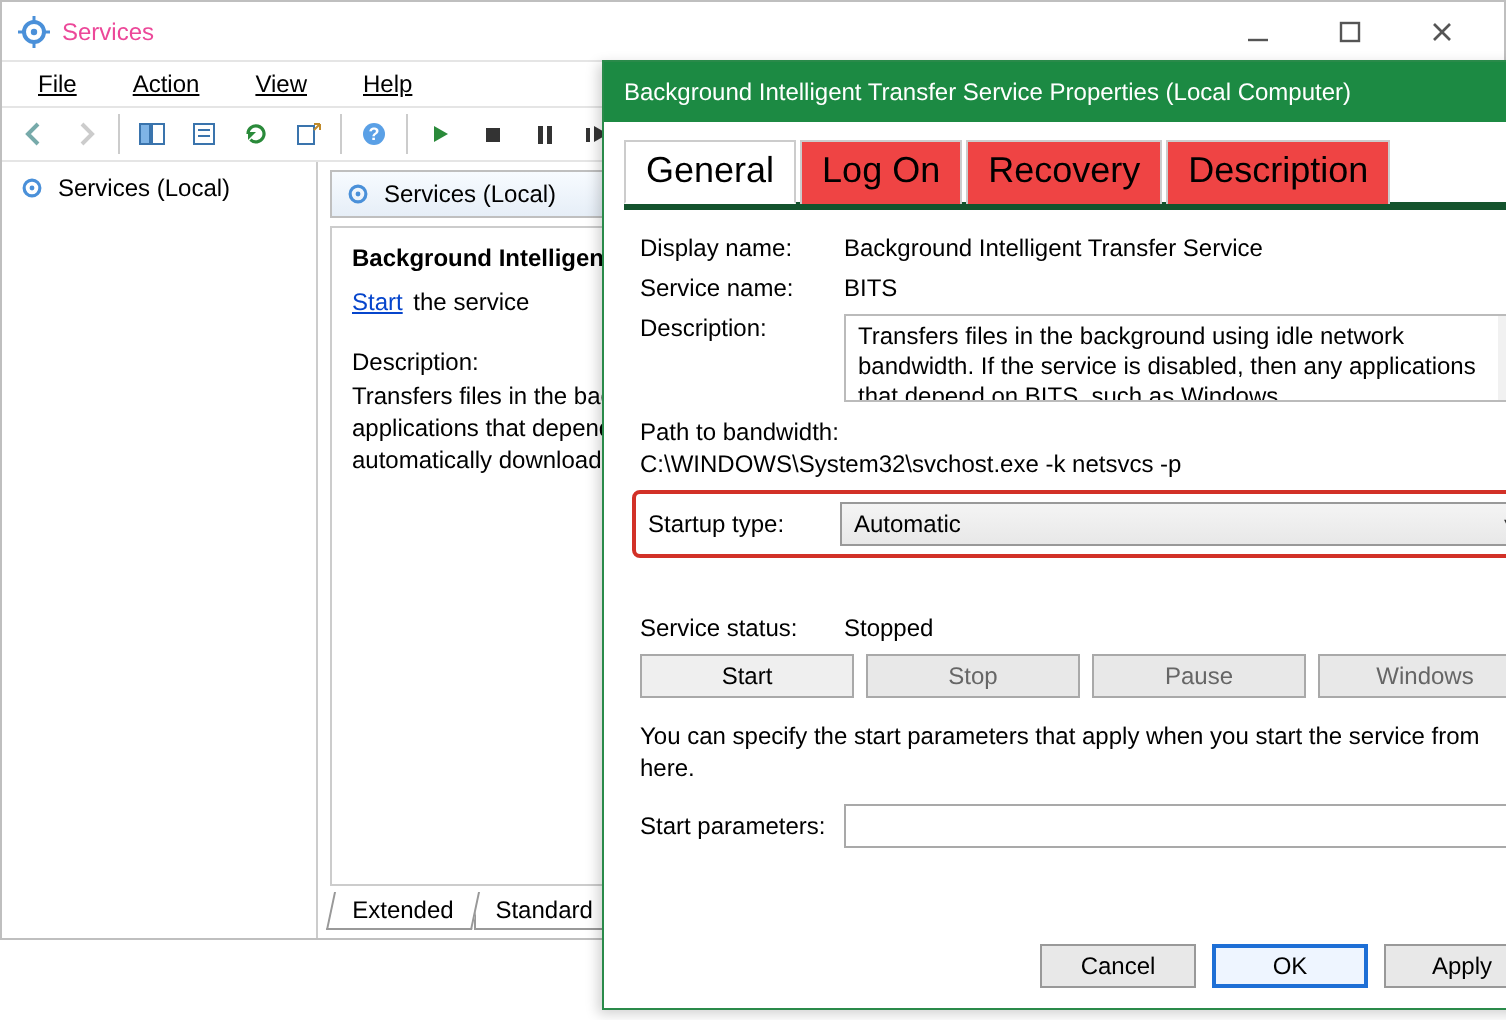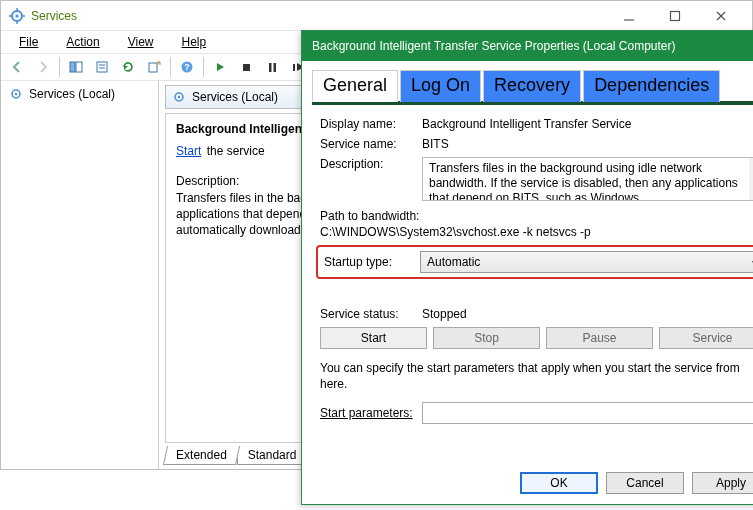"Services" .titlebar .title-text { color: #4d7c0f -> #ec4899 }
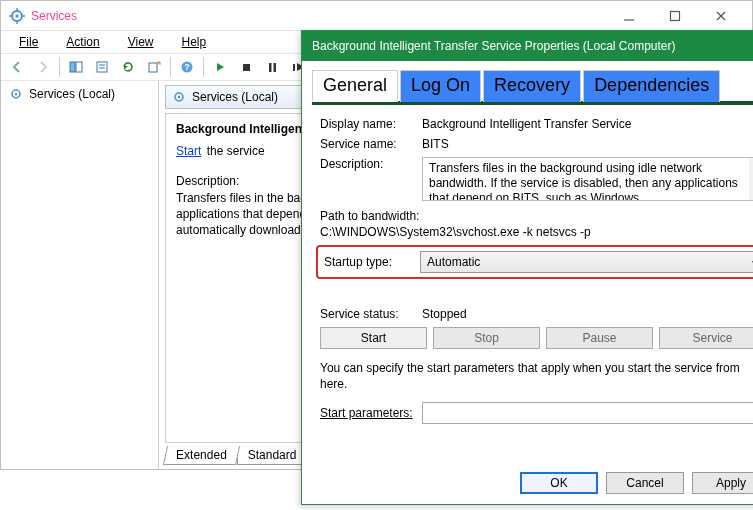"Log On" .dlg-tab { background: #3b82f6 -> #ef4444 }
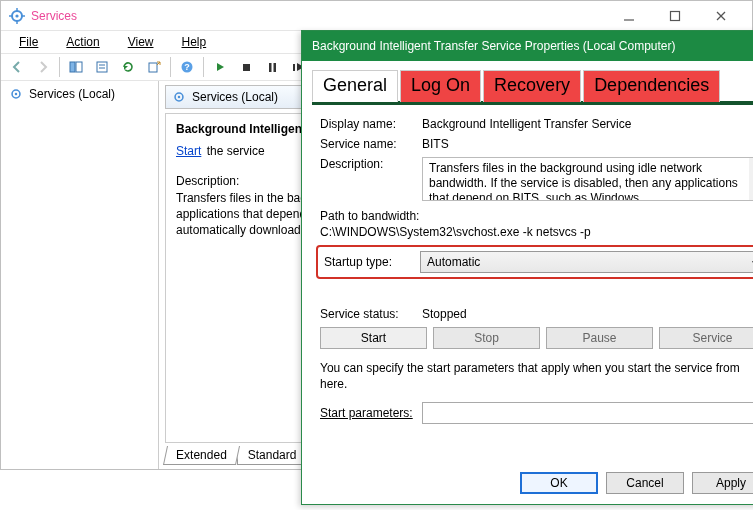"Dependencies" span { text: Dependencies -> Description }
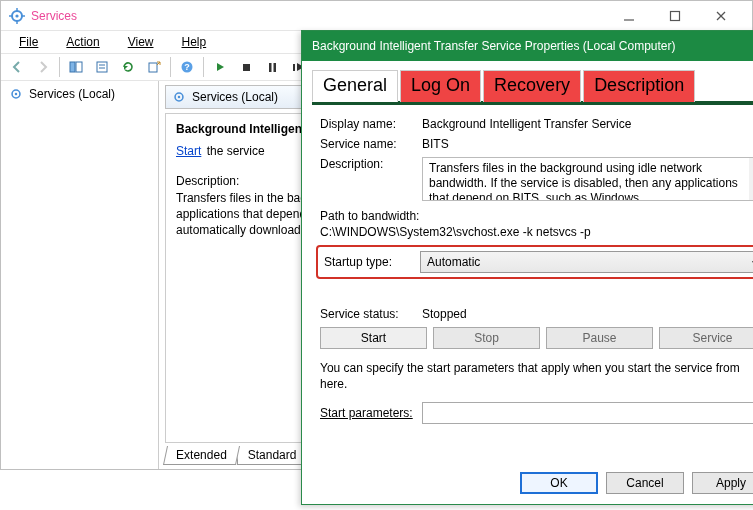"Service" span { text: Service -> Windows }
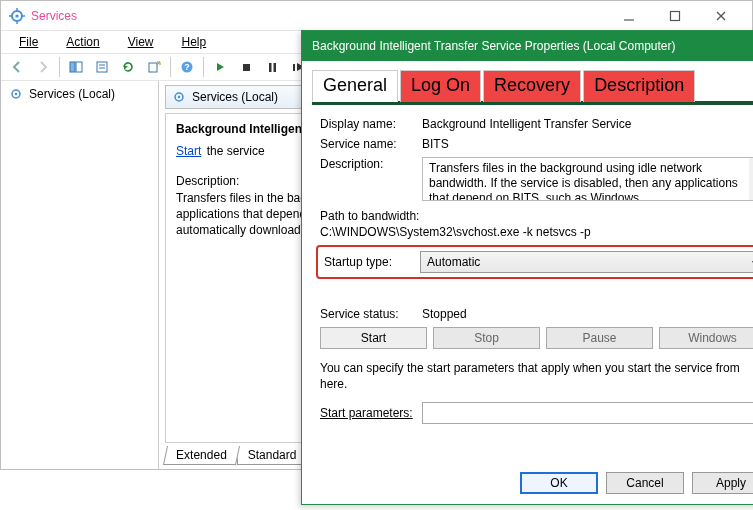"Start parameters:" .param-row .lbl { text-decoration: underline -> none }
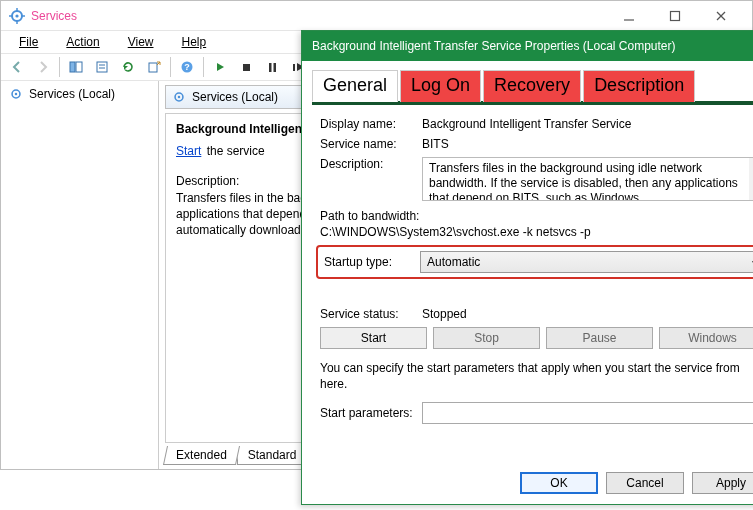"OK" div.fbtn { order: before "Cancel" -> after "Cancel" }
